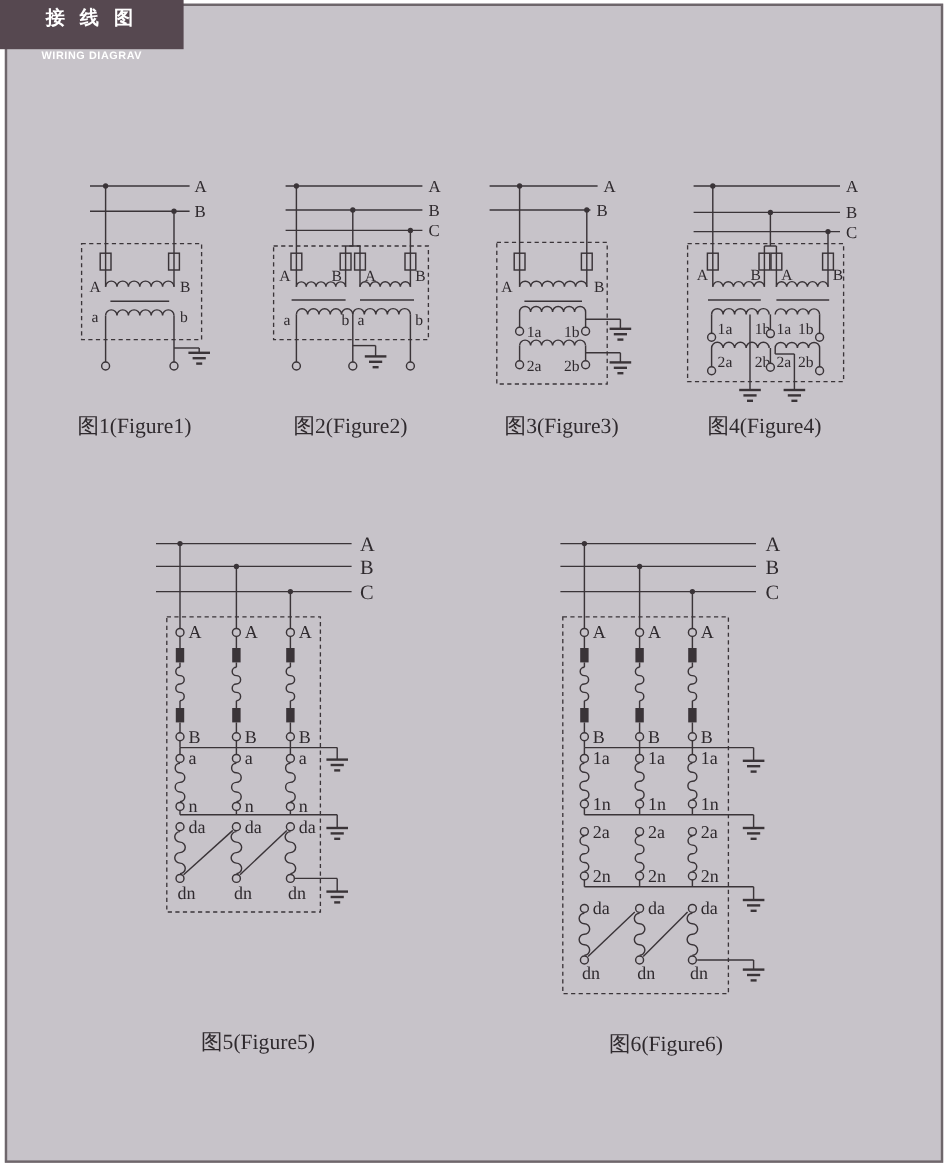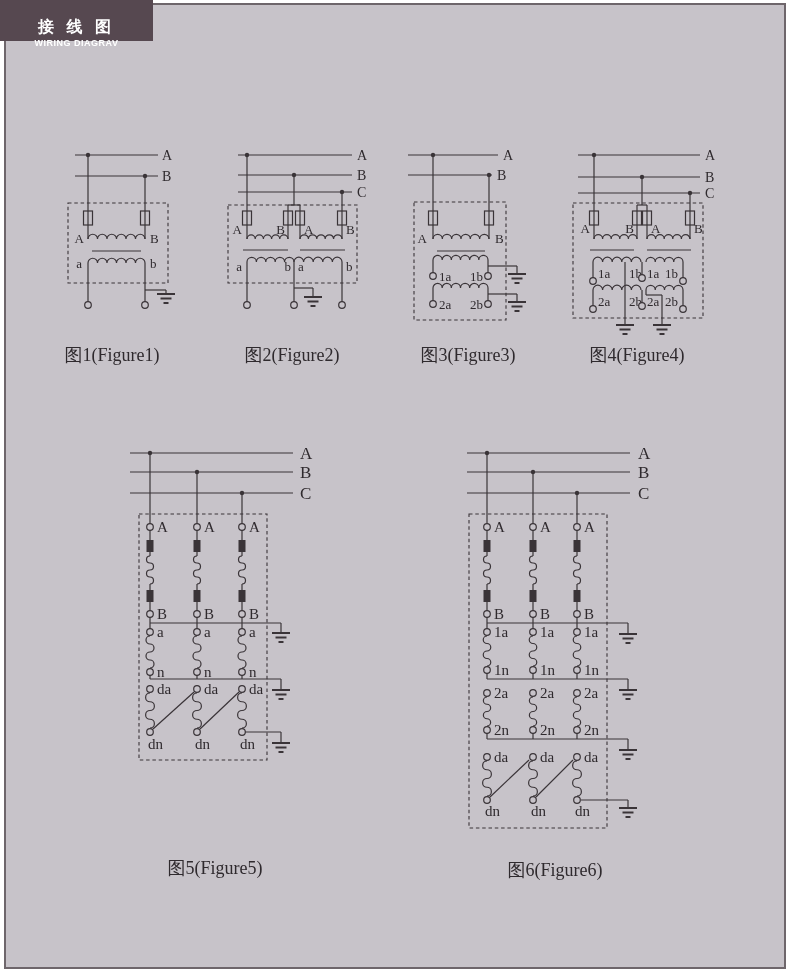"接 线 图" .hcn { margin-top: 17px -> 5px }
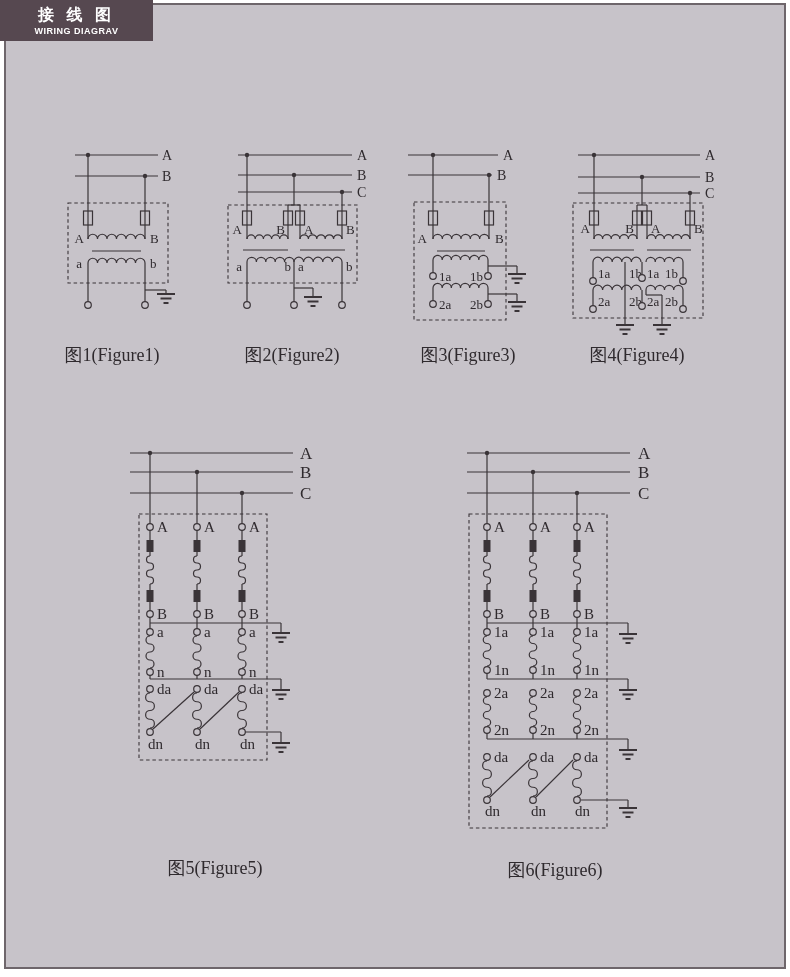"WIRING DIAGRAV" .hen { margin-top: 0px -> 15px }
